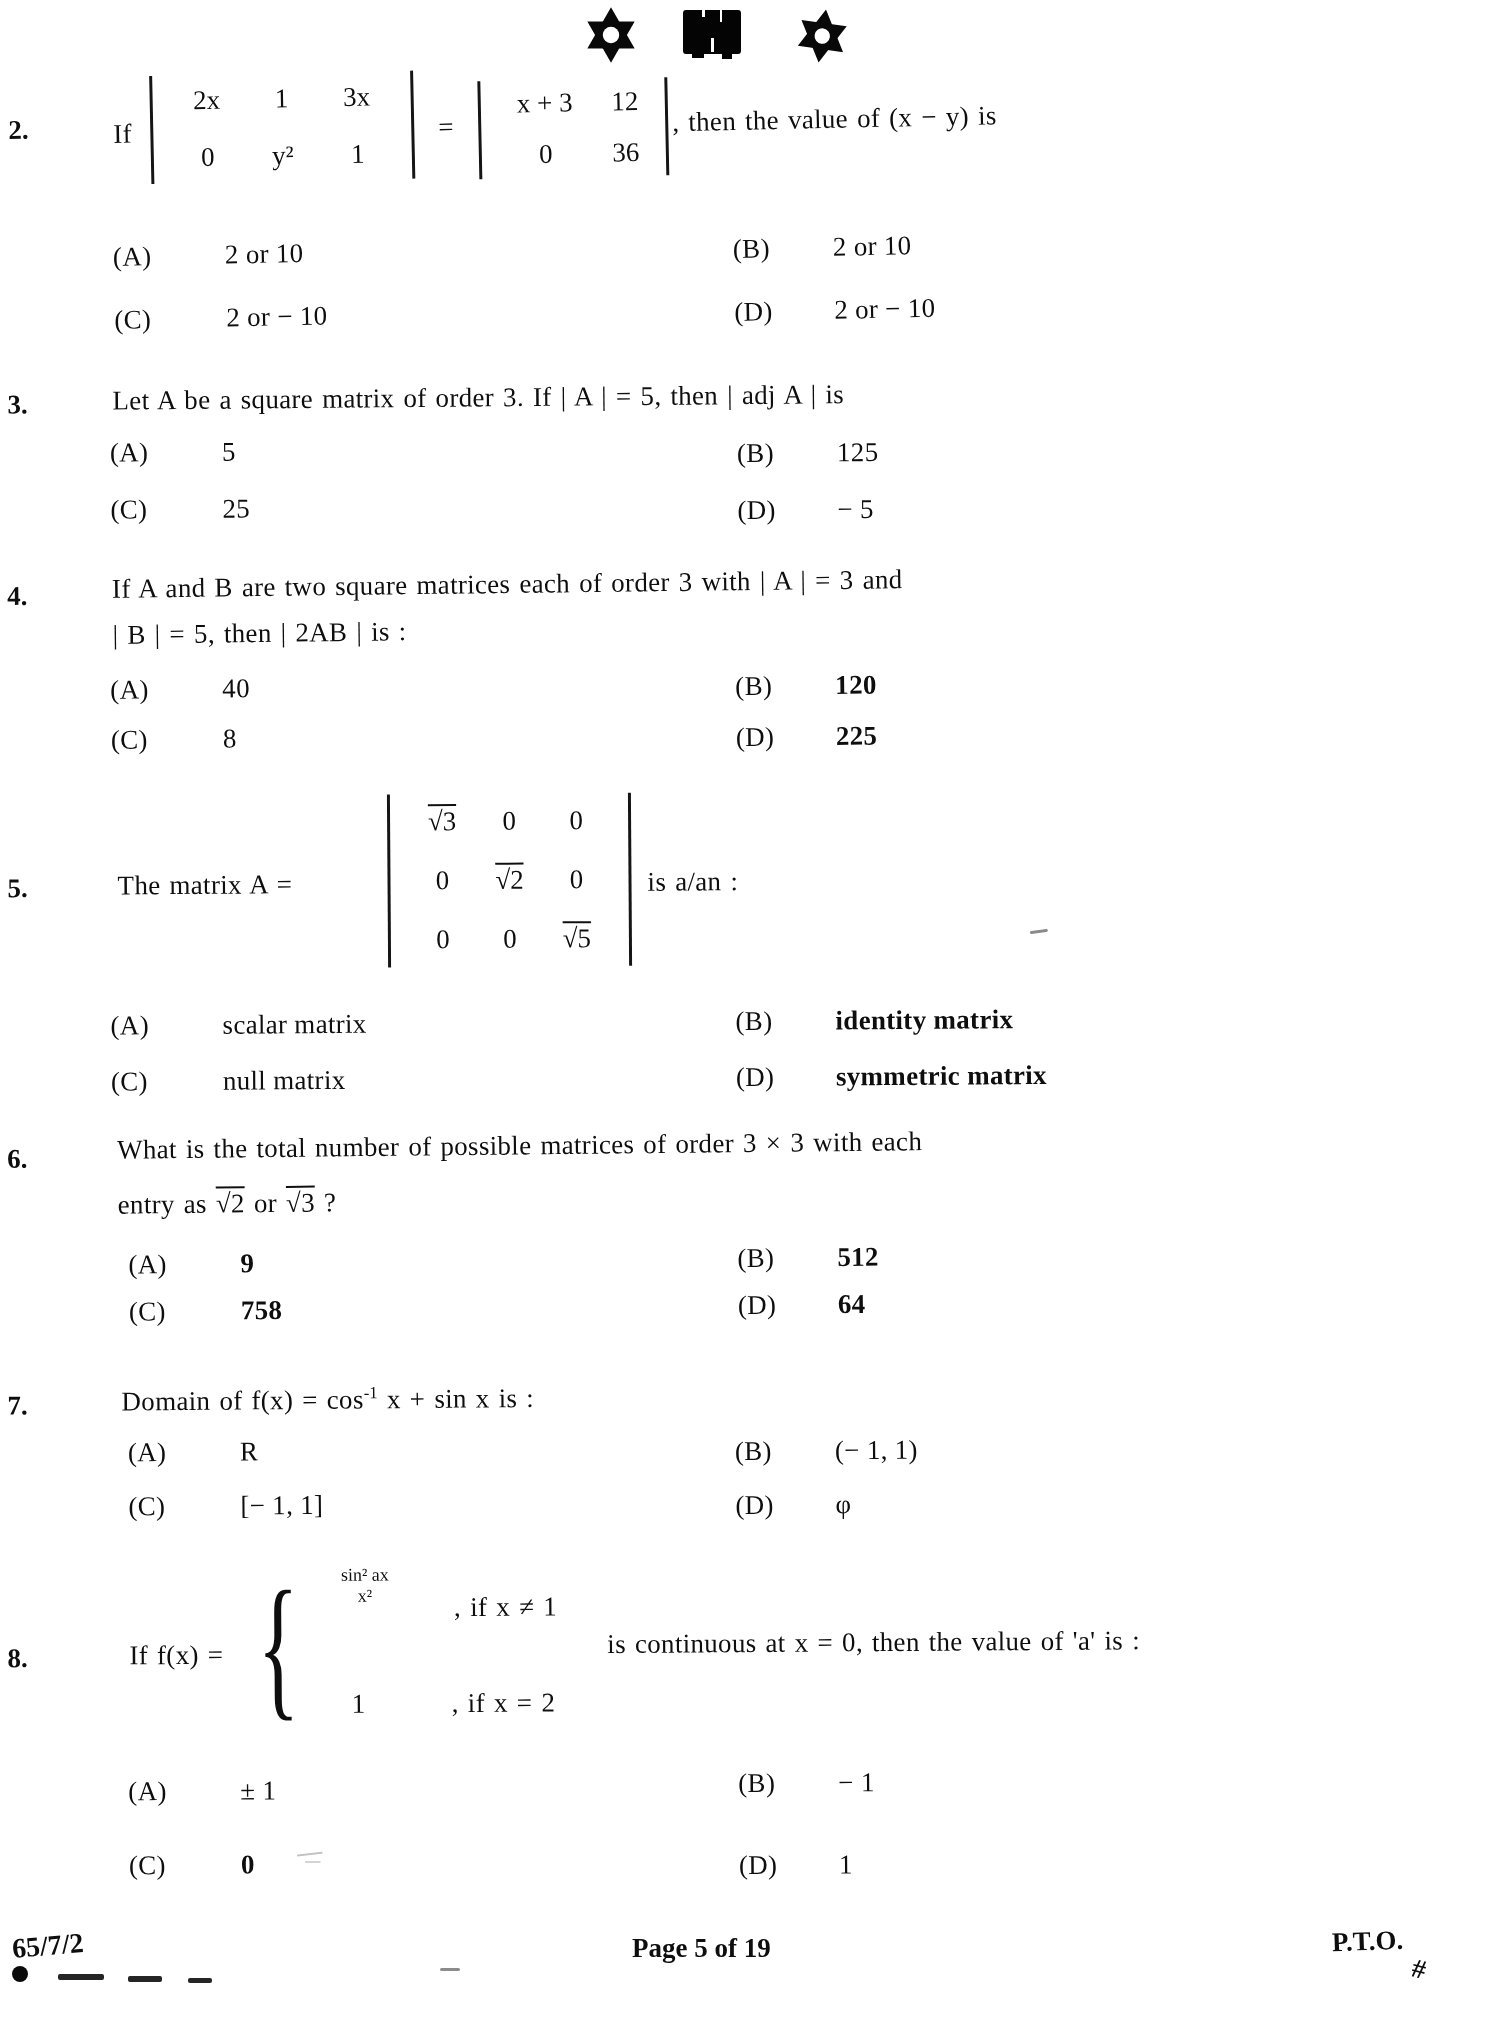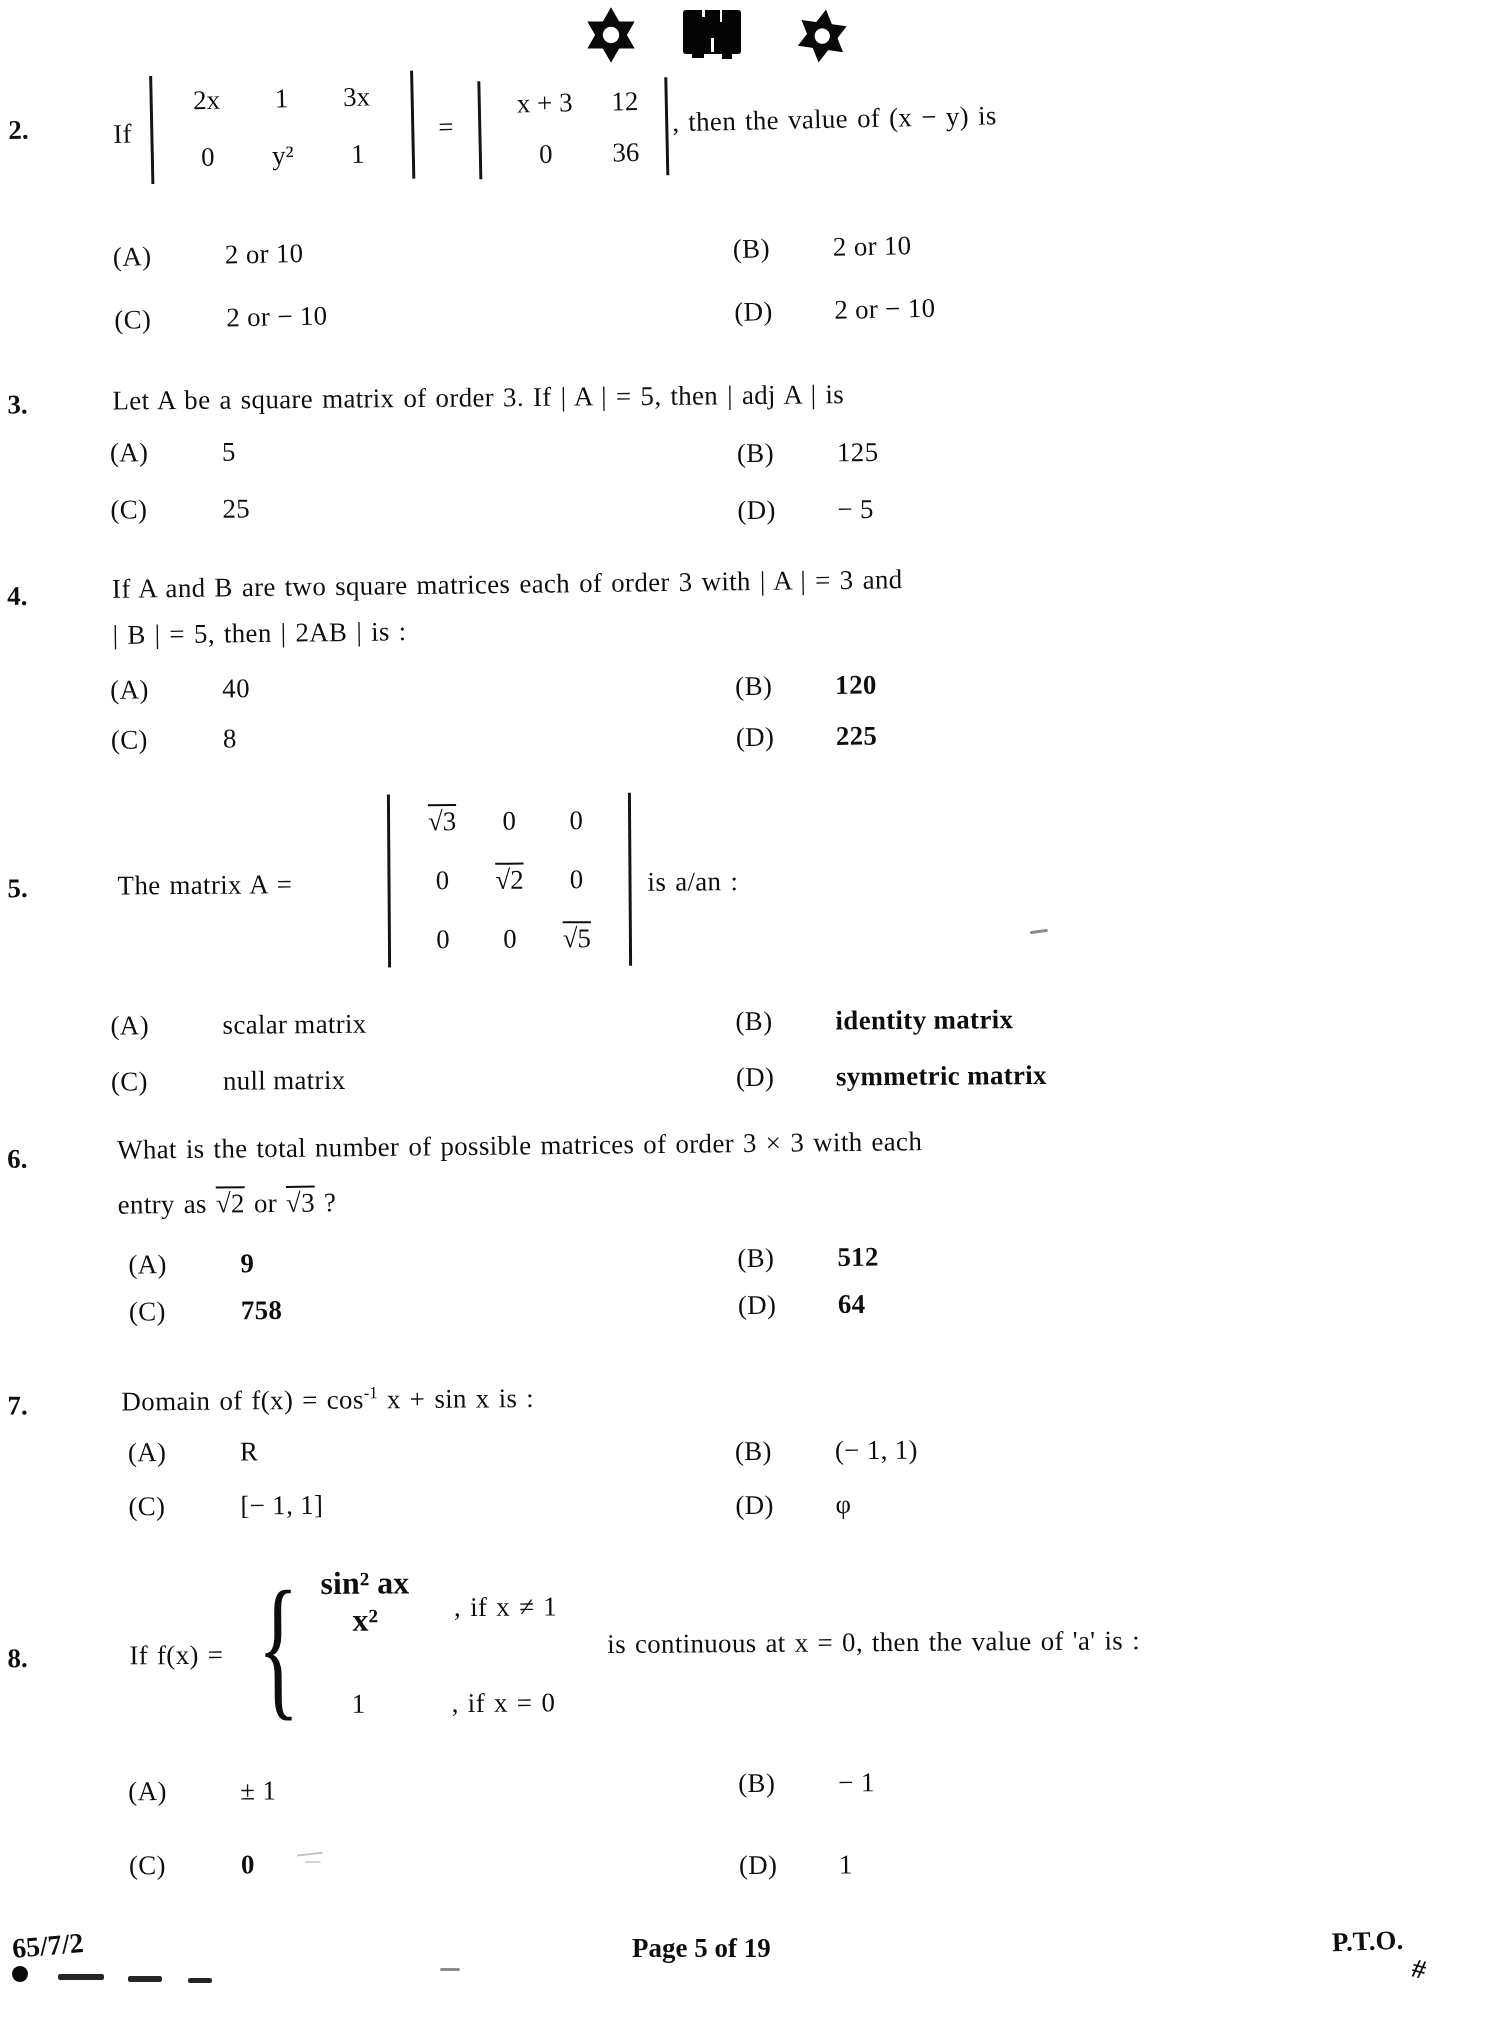"sin² ax" .frac { font-size: 32px -> 18px; font-weight: bold -> none }
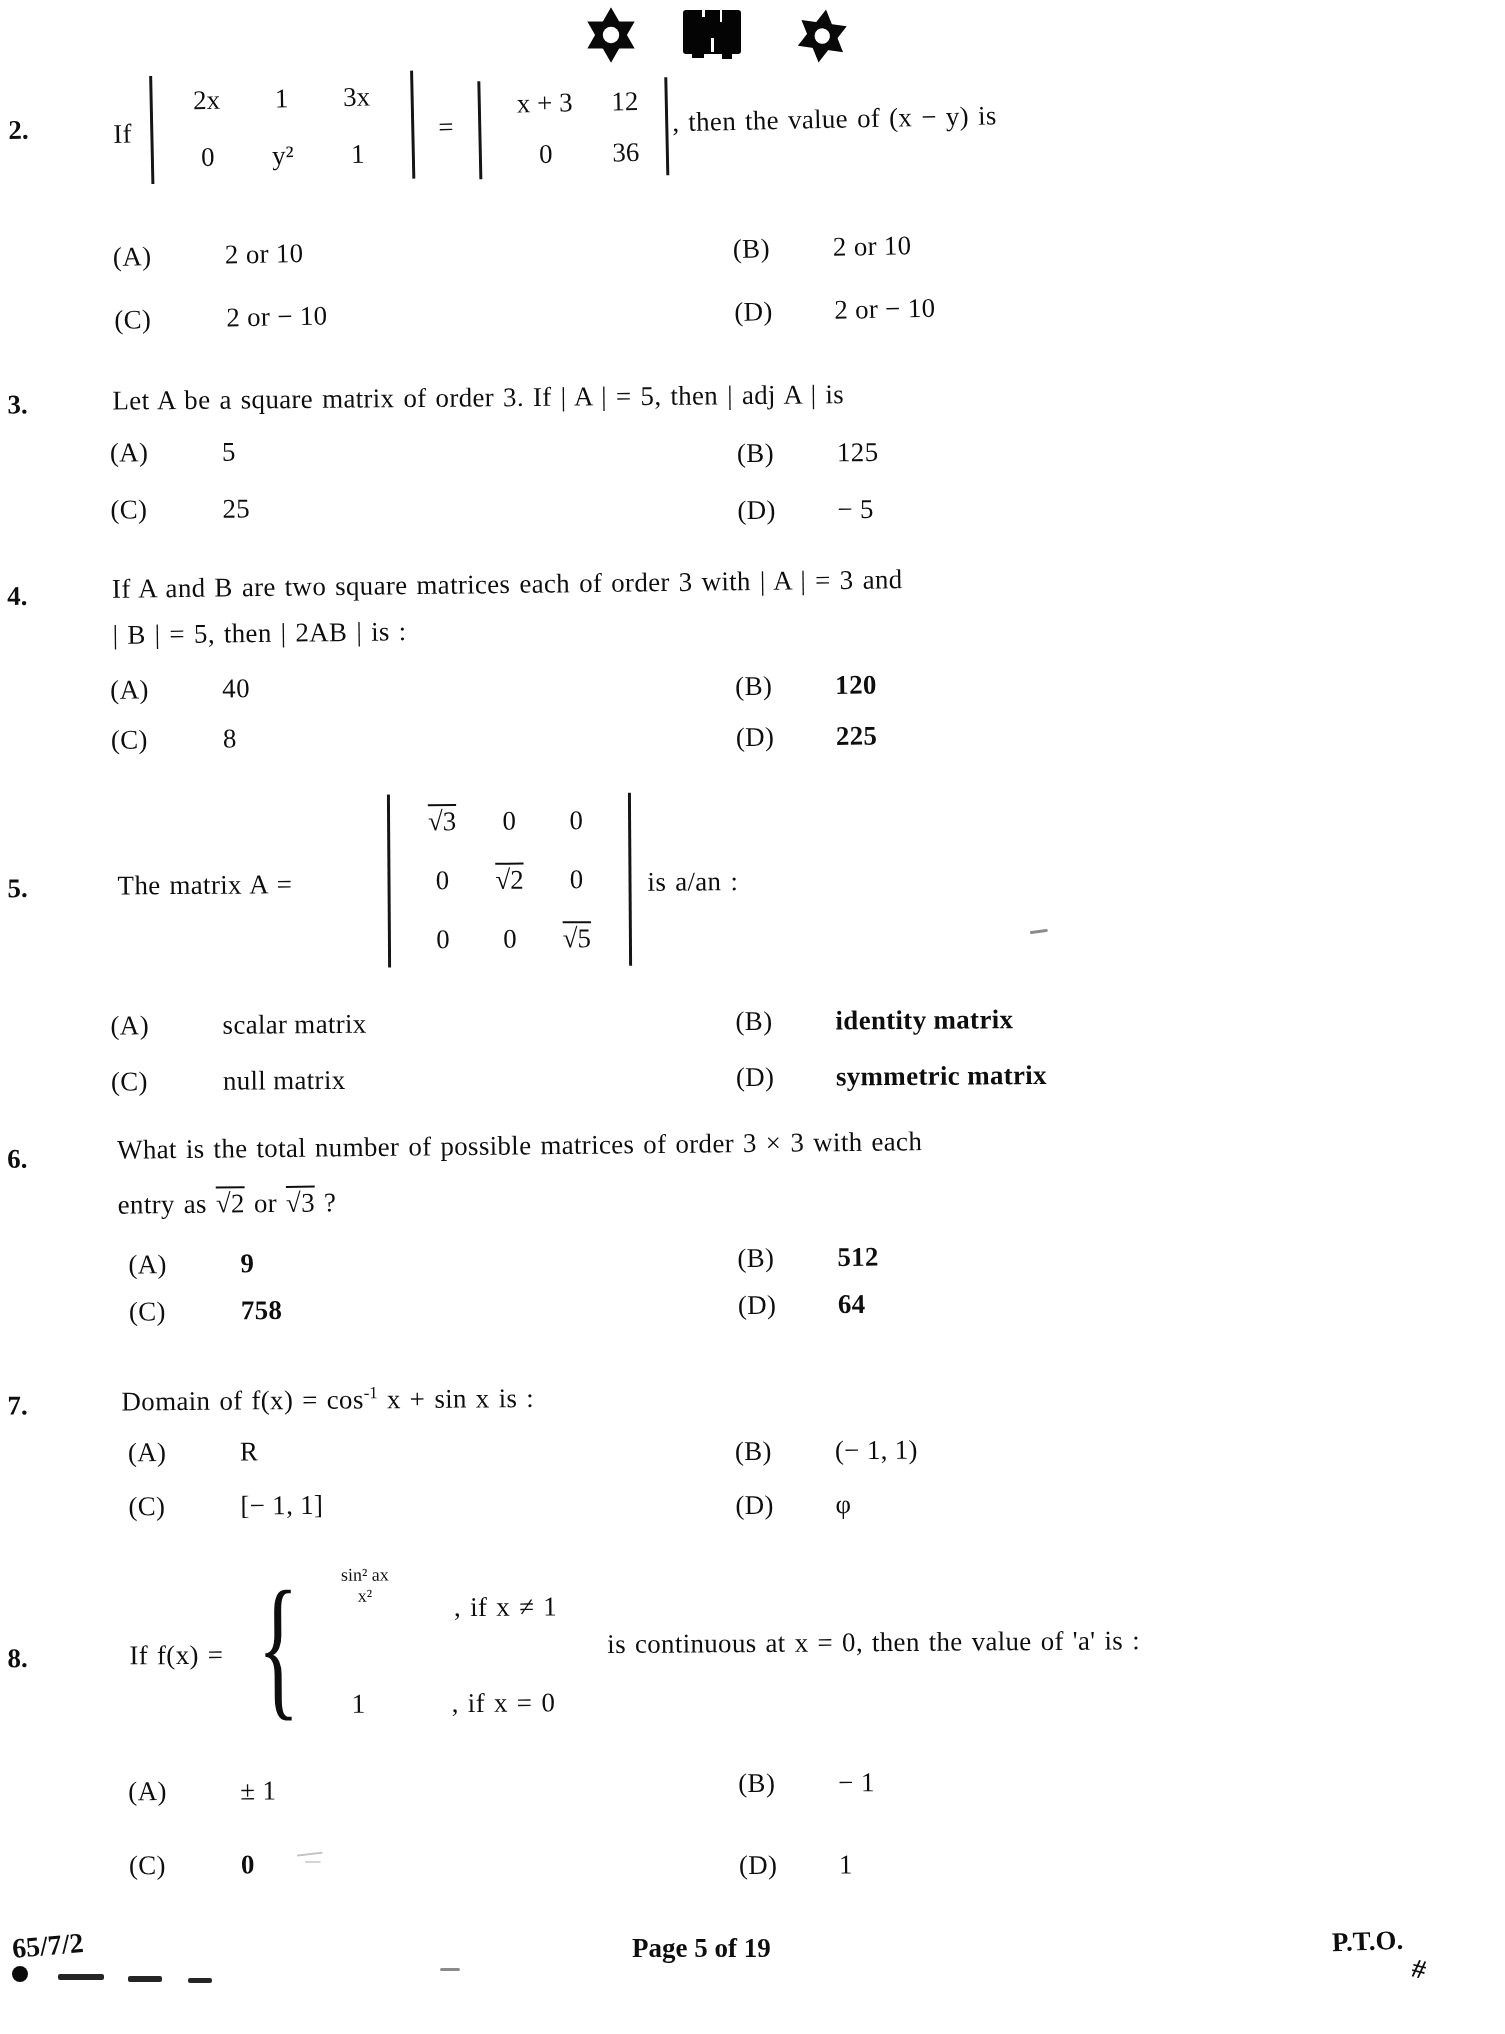", if x = 0" span.abs { text: 0 -> 2 }
